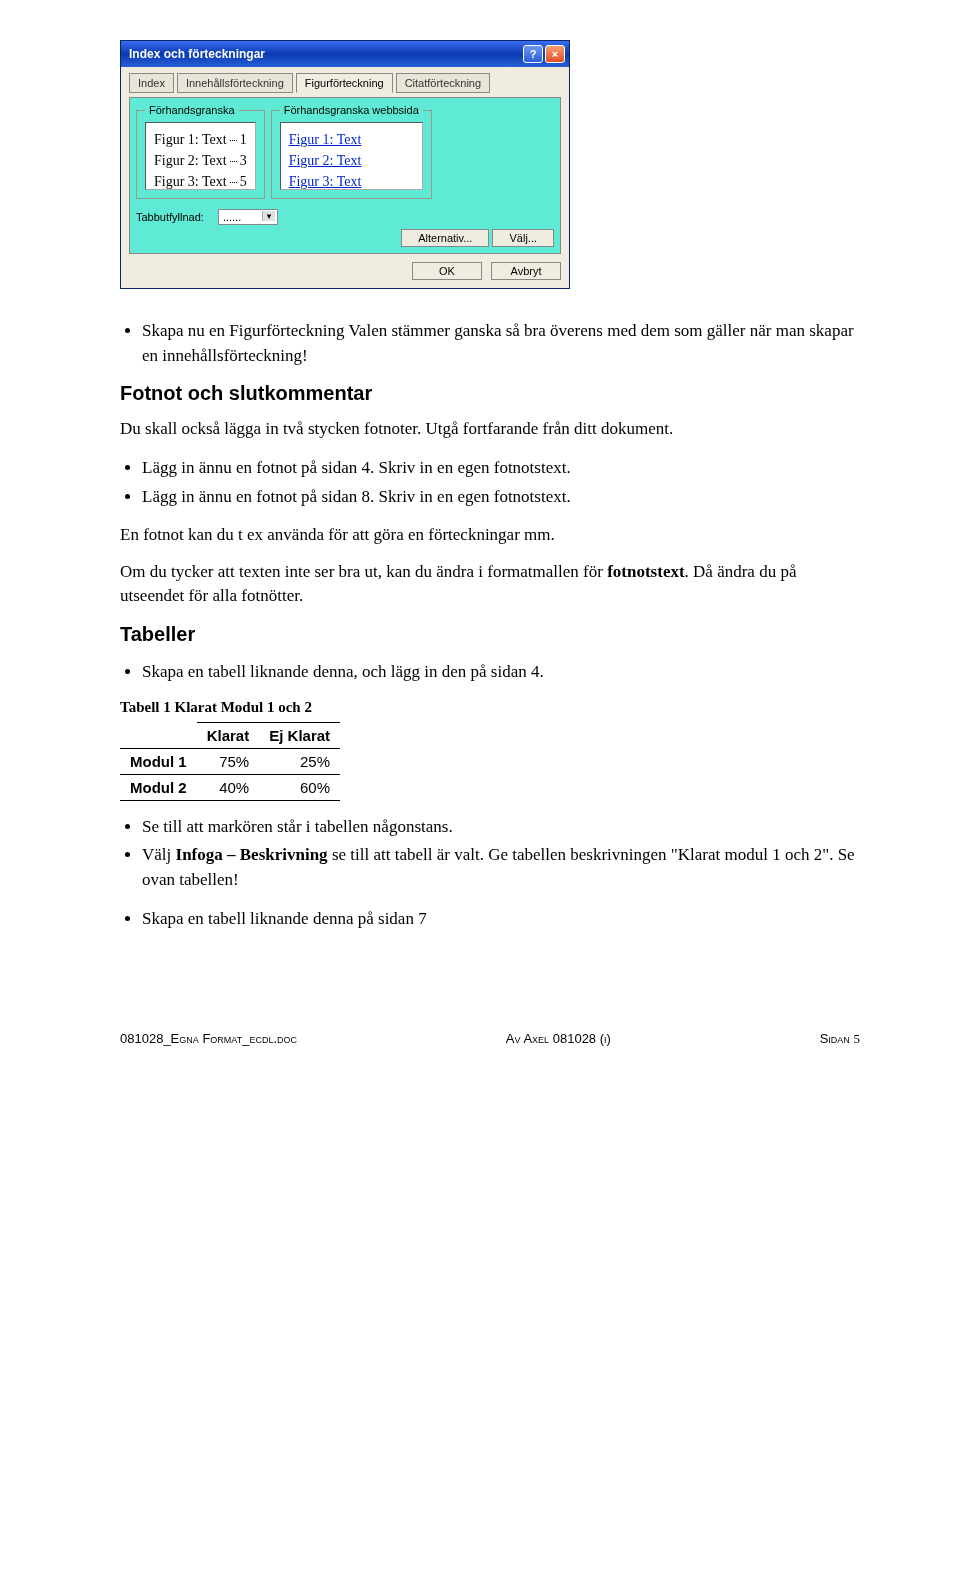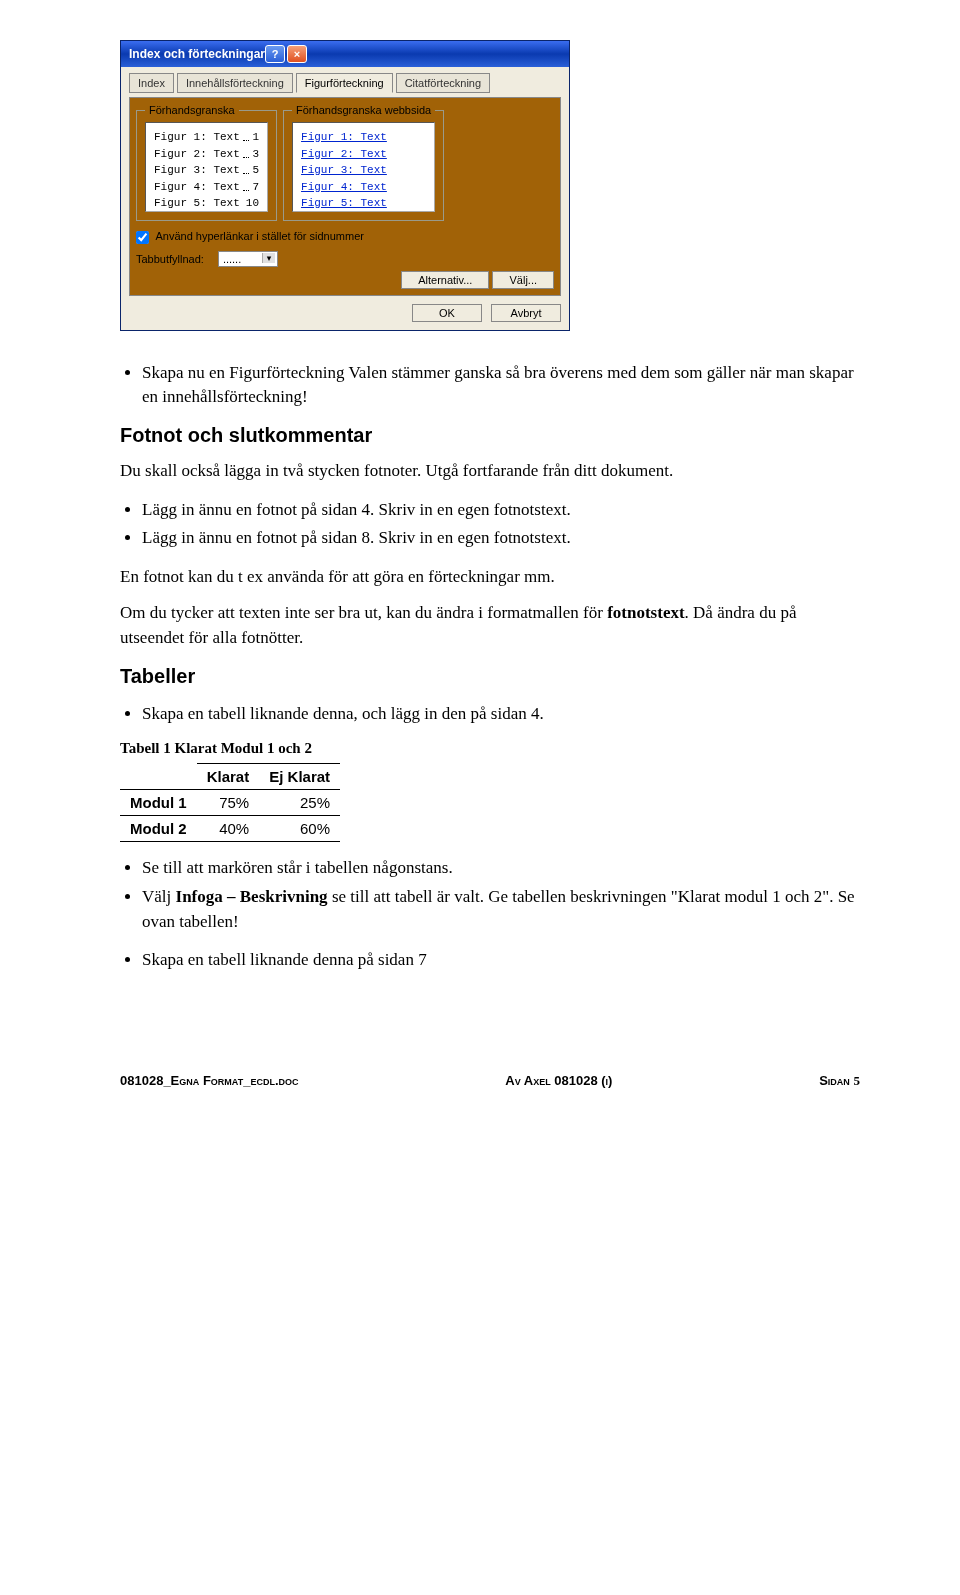"Index och förteckningar" .titlebar { justify-content: none -> space-between }
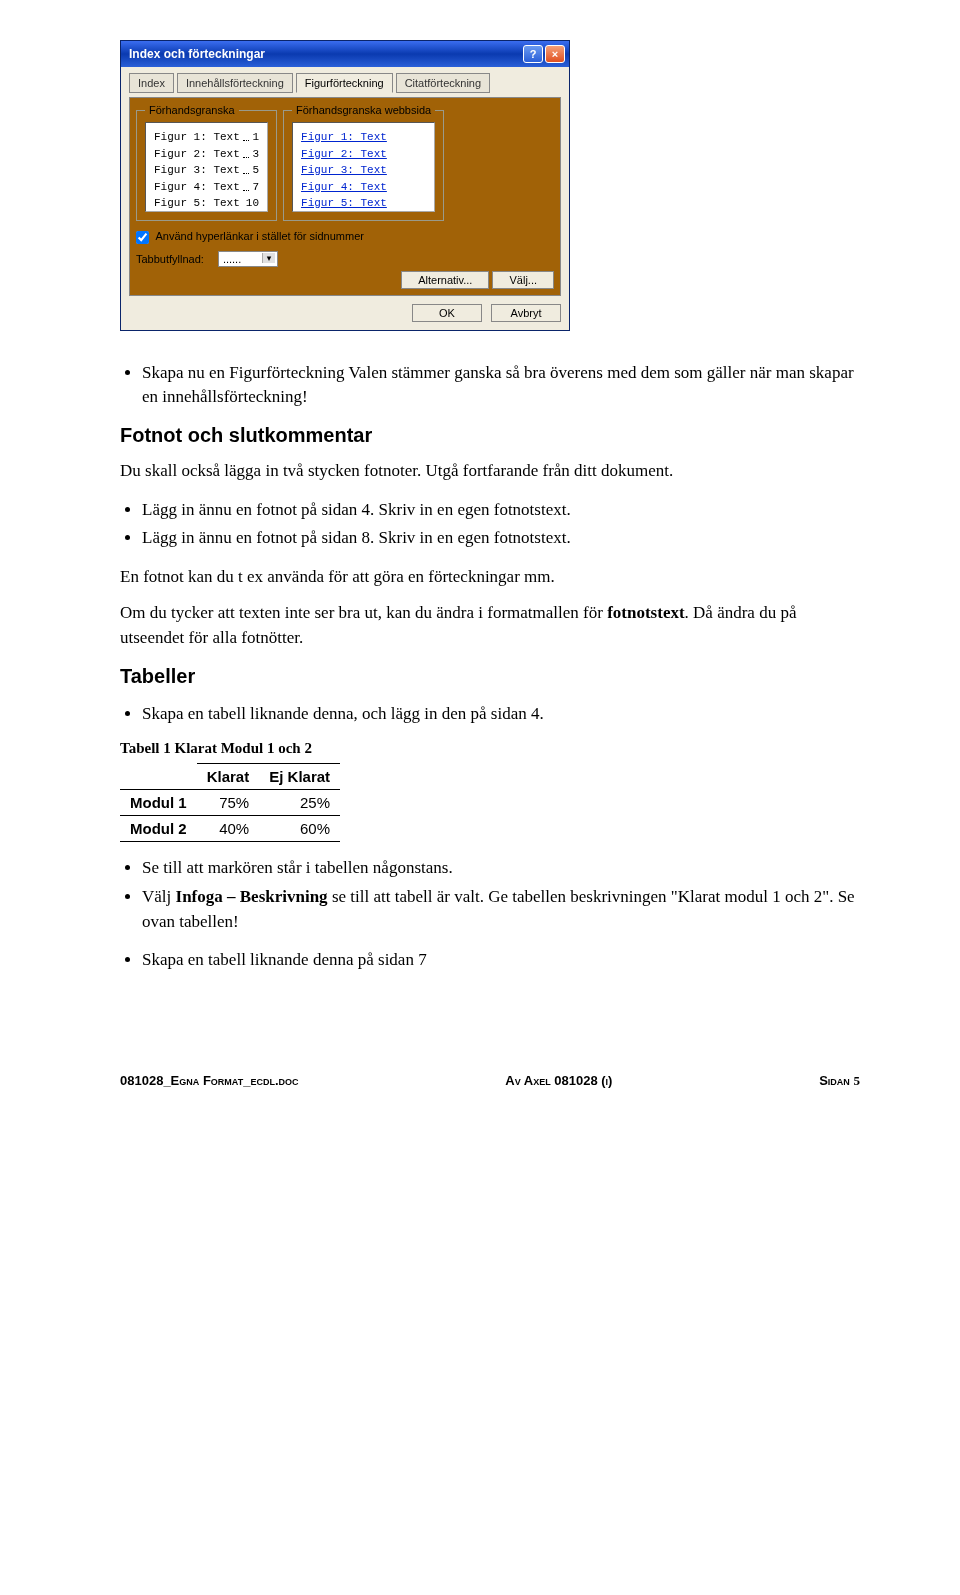"Förhandsgranska" .panel { background: #a16207 -> #5eead4 }
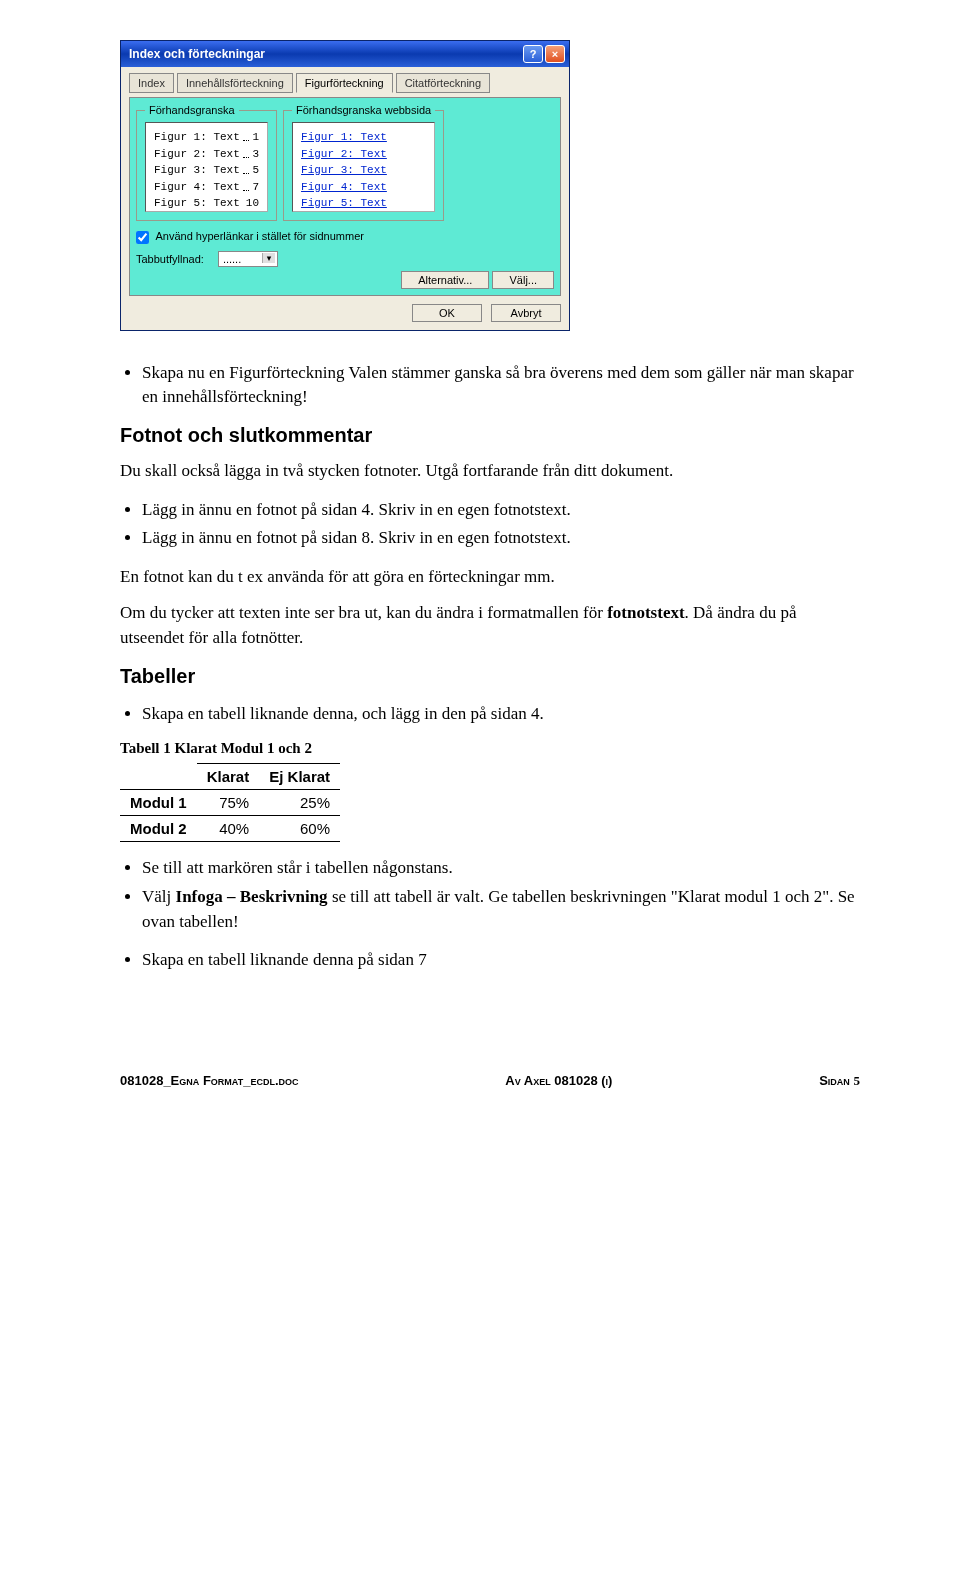"Figur 1: Text" .preview-box { font-family: Liberation Mono, monospace -> Liberation Serif, serif; font-size: 11px -> 14px; height: 90px -> 68px }
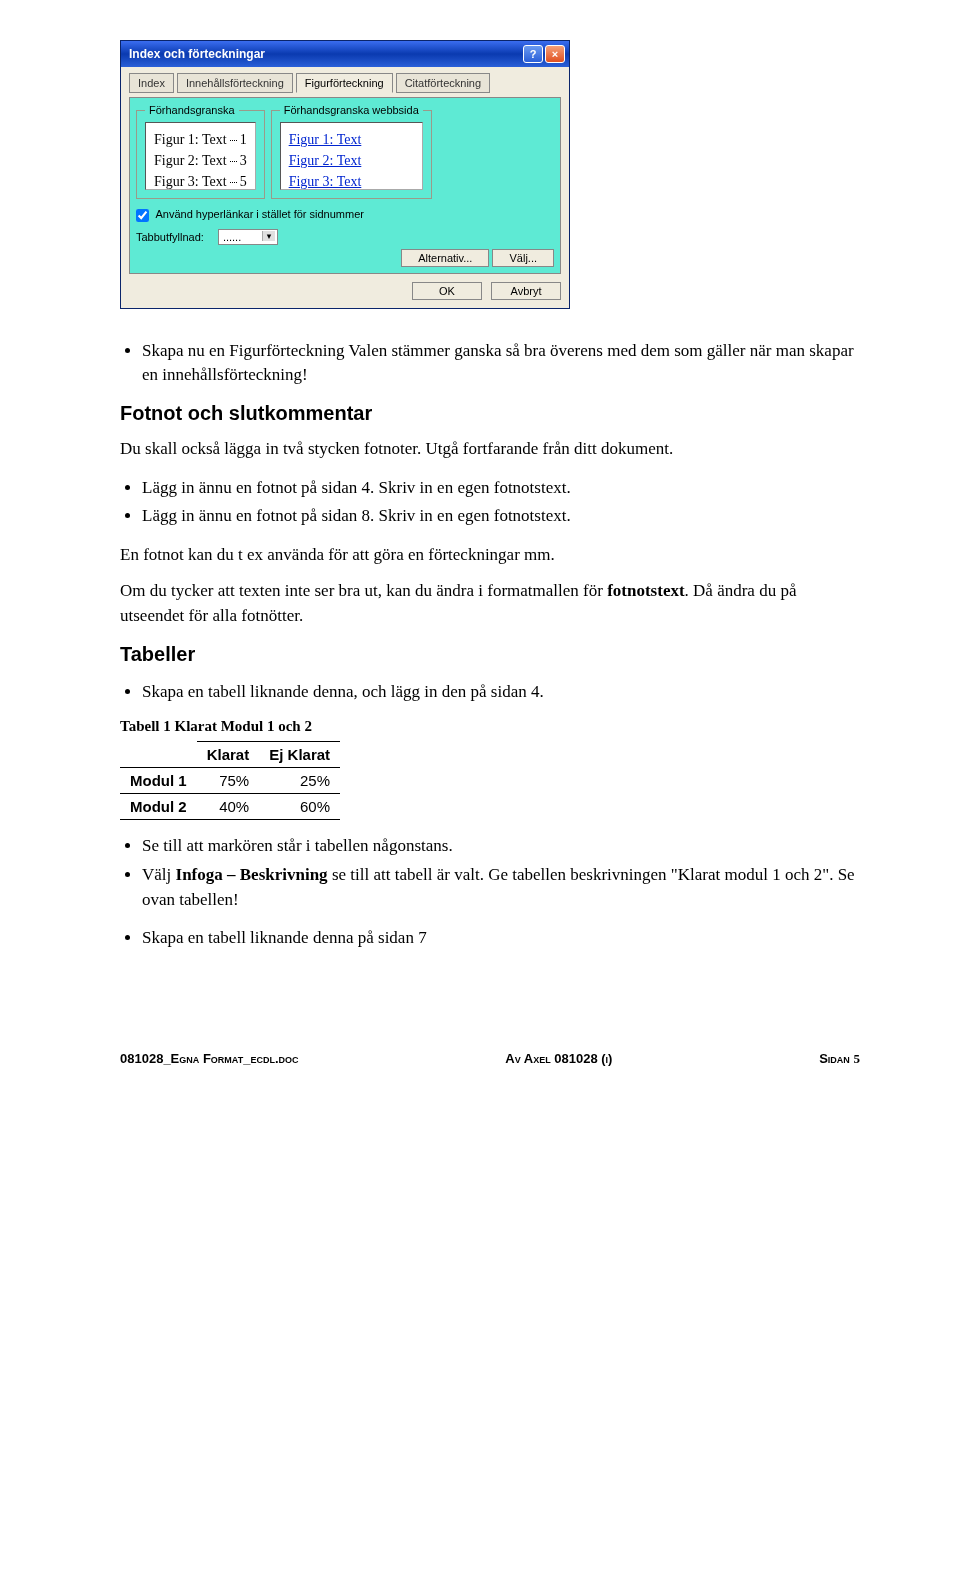"Använd hyperlänkar i stället för" div { html: <div> <div> <input> <span>Använd hyperlänkar i stället för sidnummer</span> </div> </div> -> none }
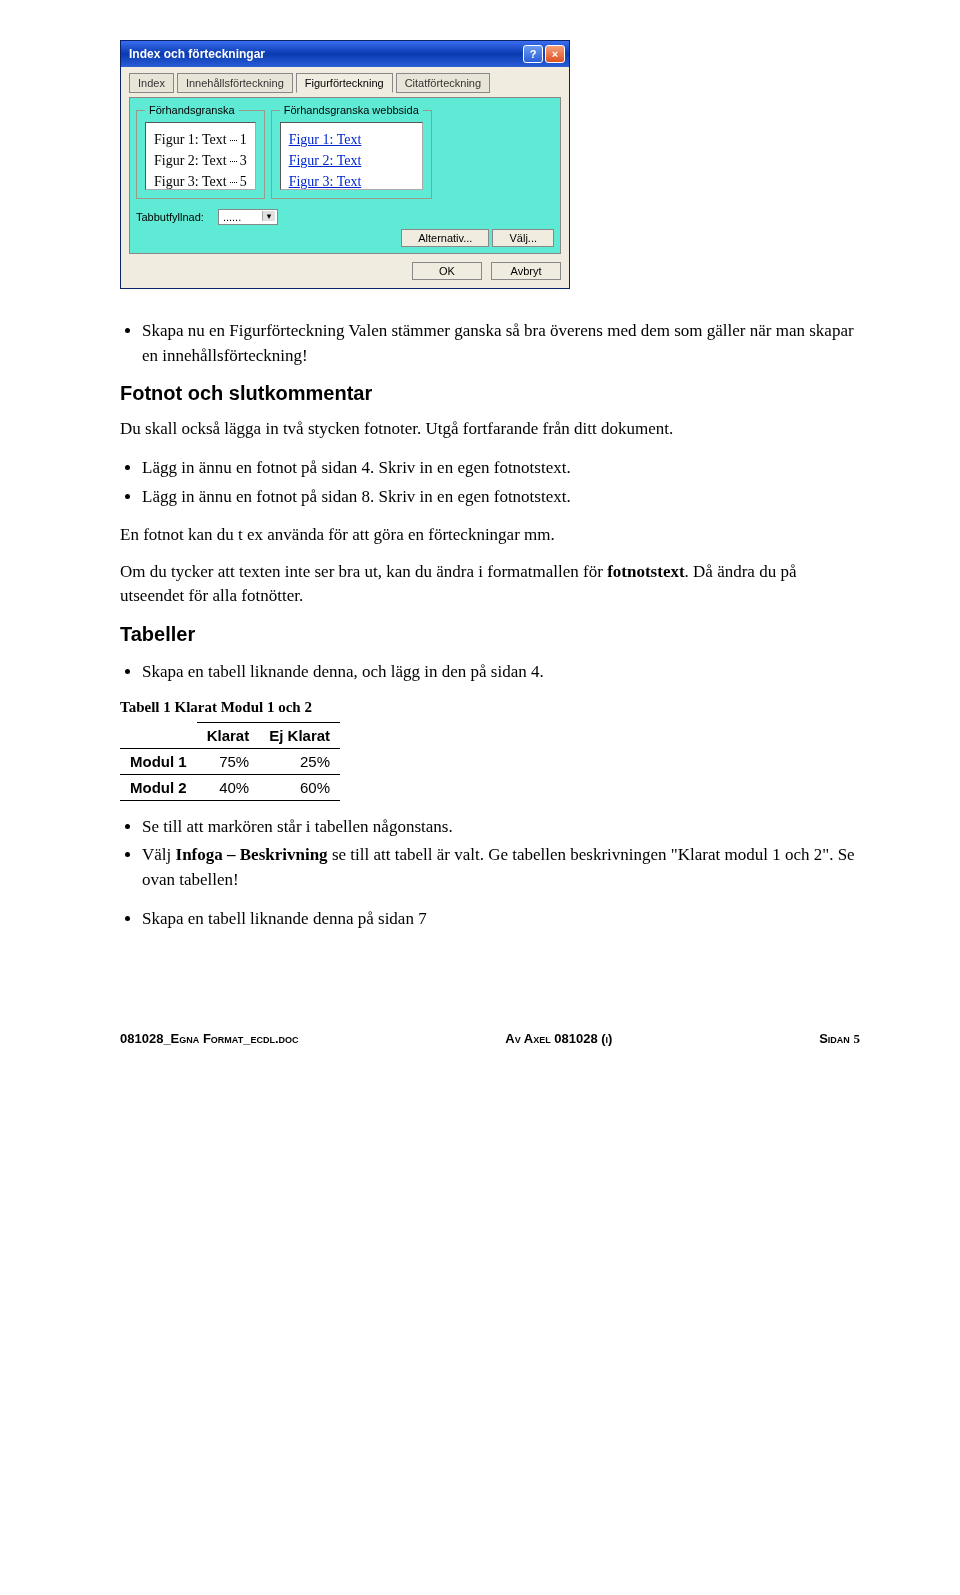"081028_Egna Format_ecdl.doc" .footer { font-weight: bold -> none }
